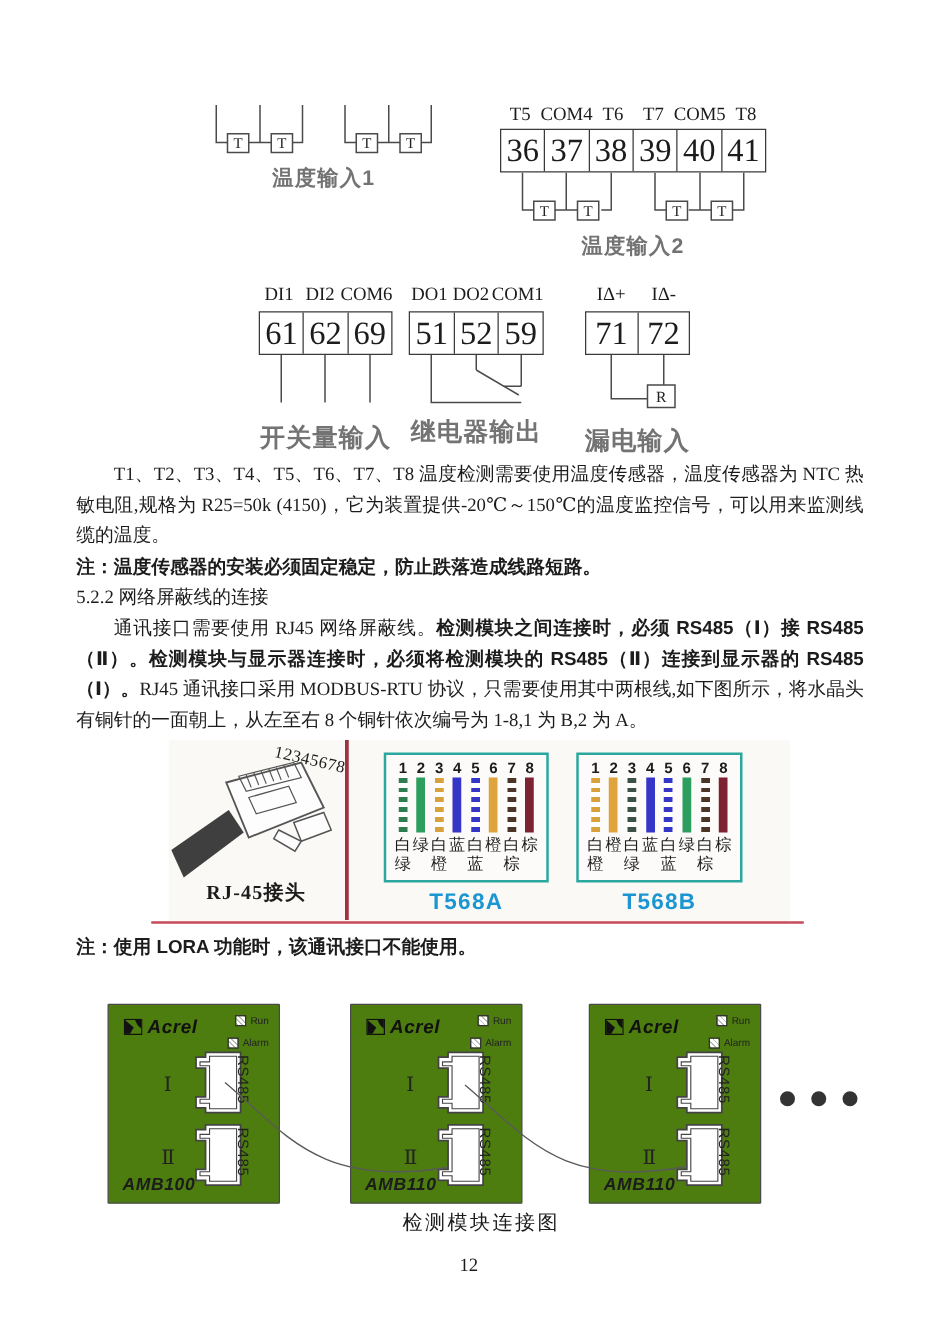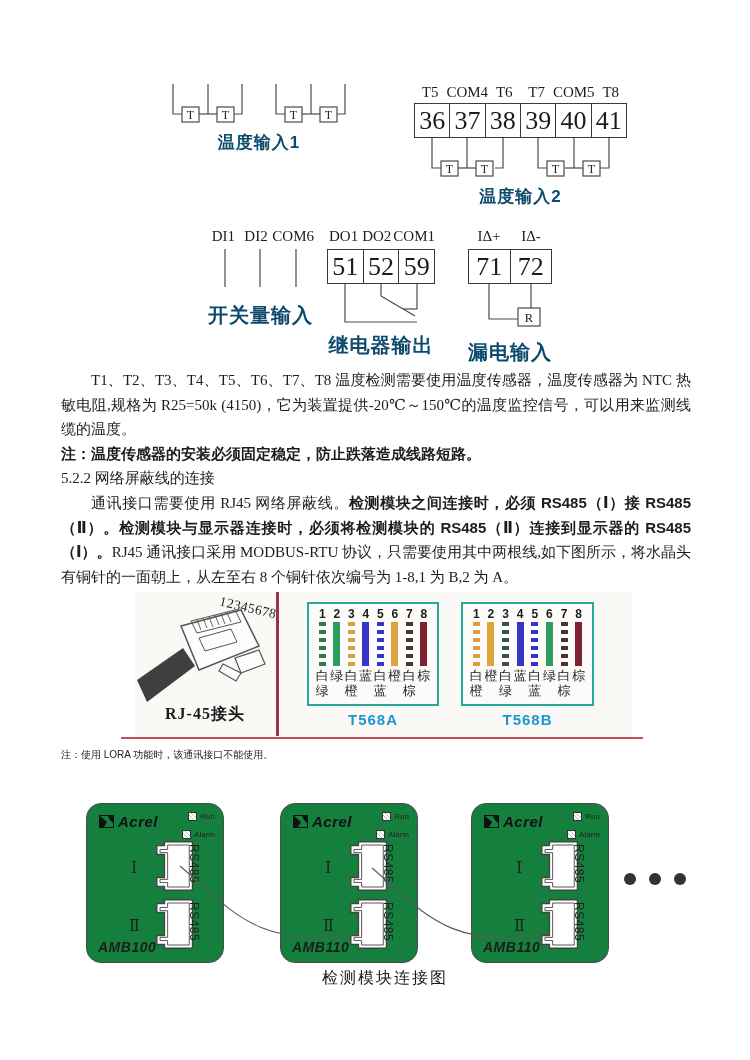"T5" div.tgroup { margin-left: 14px -> none }
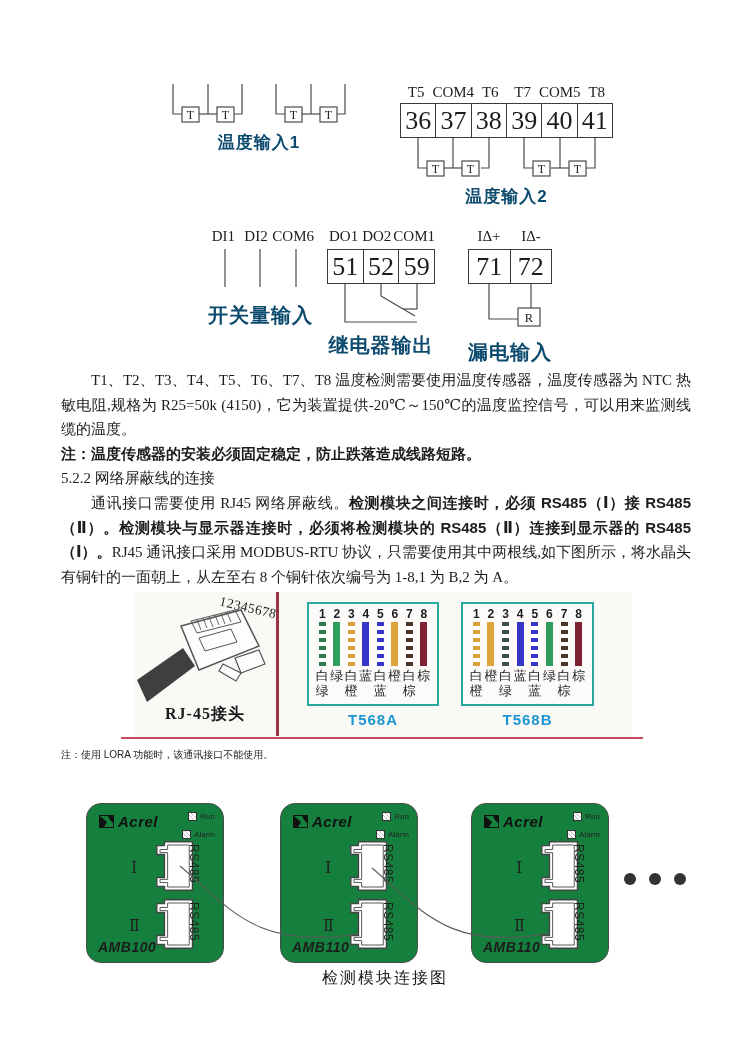"温度输入1" .diag-cap { color: #0c4a6e -> #737373 }
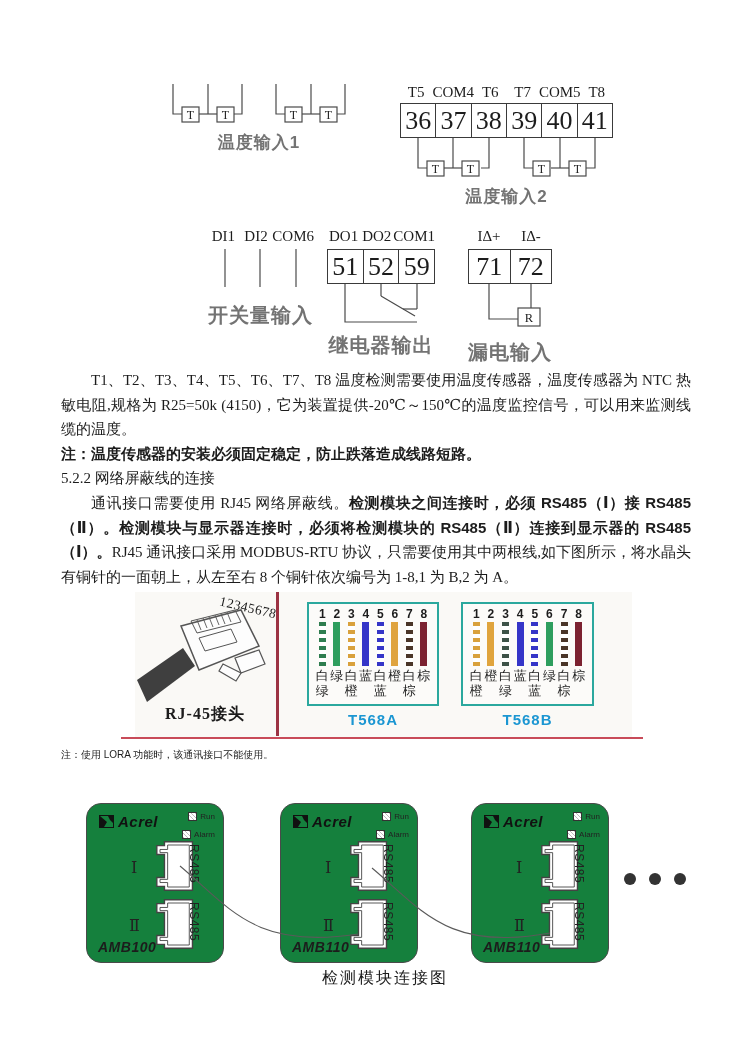"61" div.term-row { html: none -> <div> <span>61</span> <span>62</span> <span>69</span> </div> }
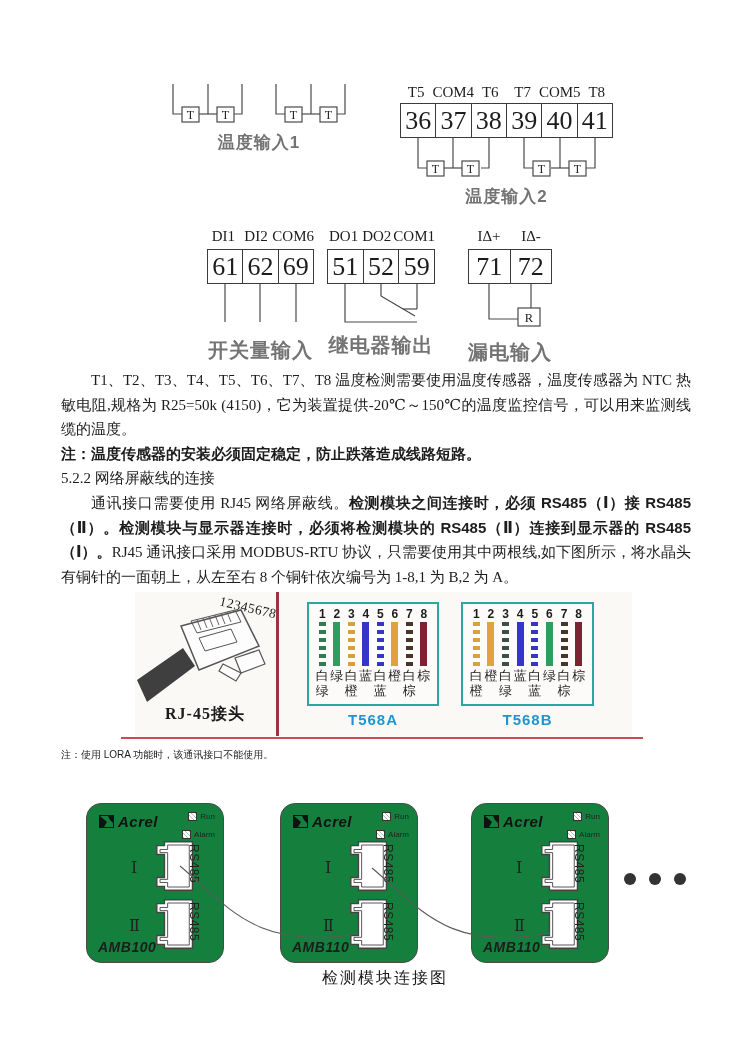"T568A" .wb-cap { font-size: 15px -> 18px }
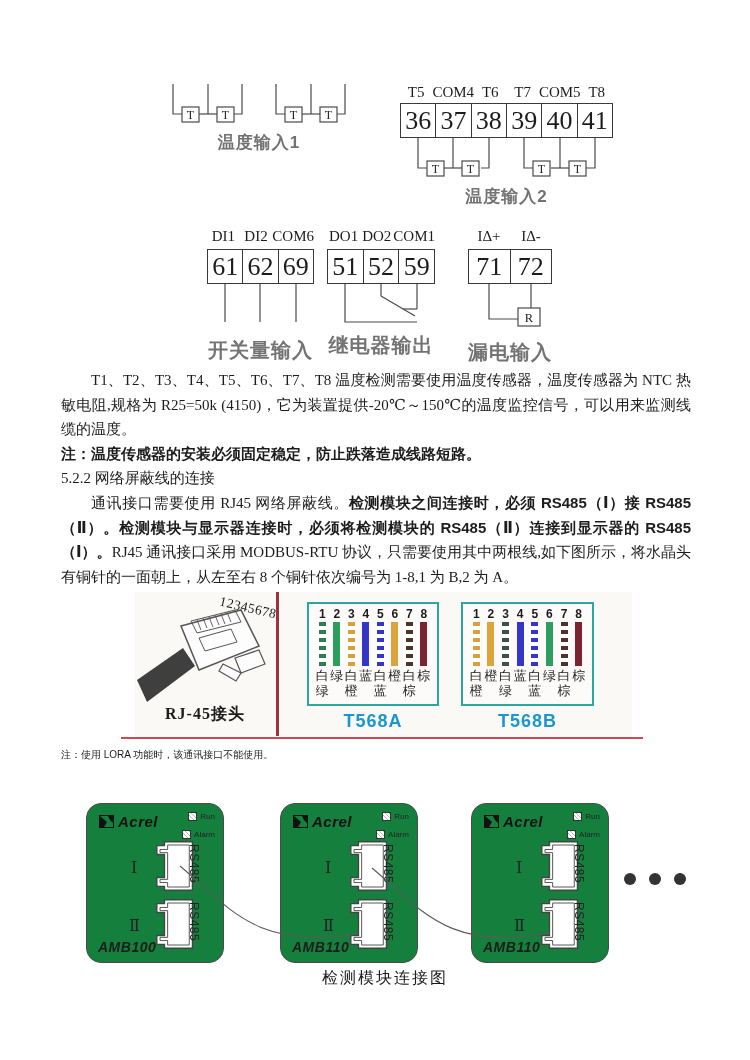"注：使用 LORA 功能时，该通讯接口不能使用。" .note { font-size: 10px -> 15px; font-weight: normal -> bold }
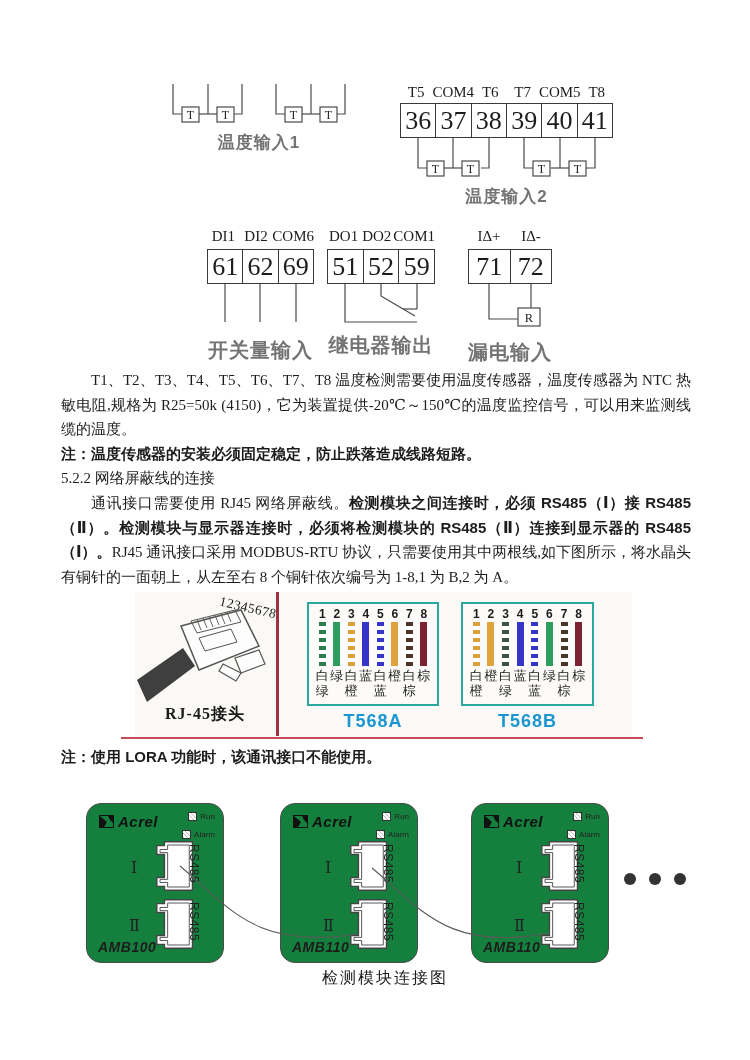"Acrel" .module { background: #15803d -> #4d7c0f; border-radius: 15px -> 1px }
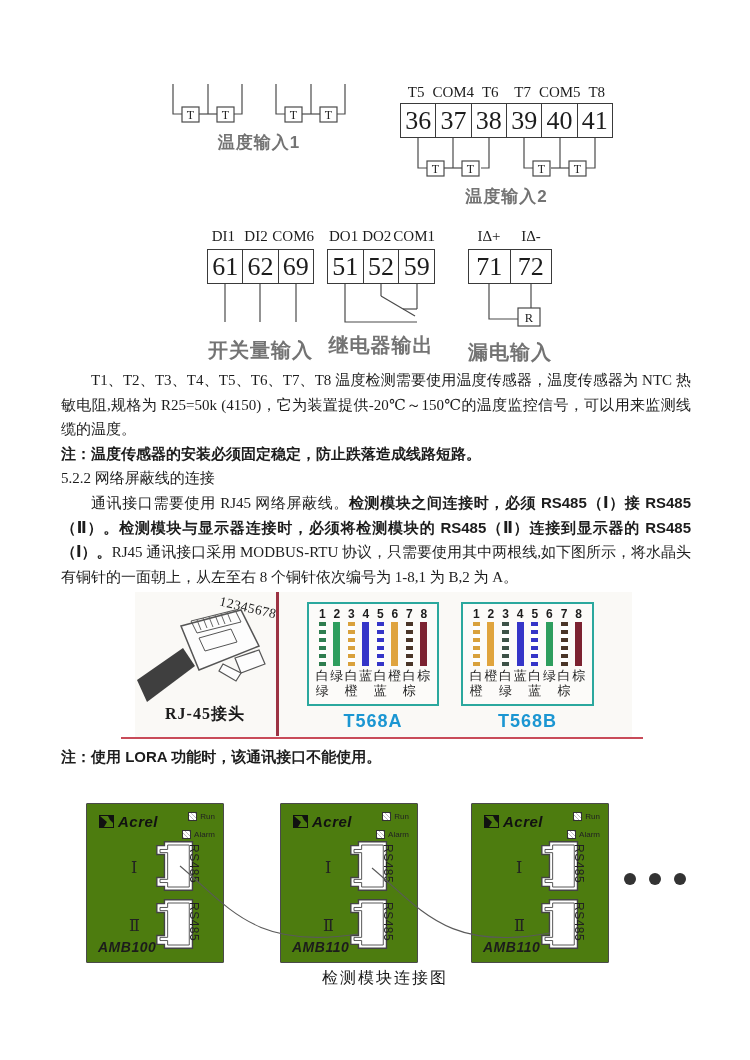"12" div { html: none -> <div>12</div> }
